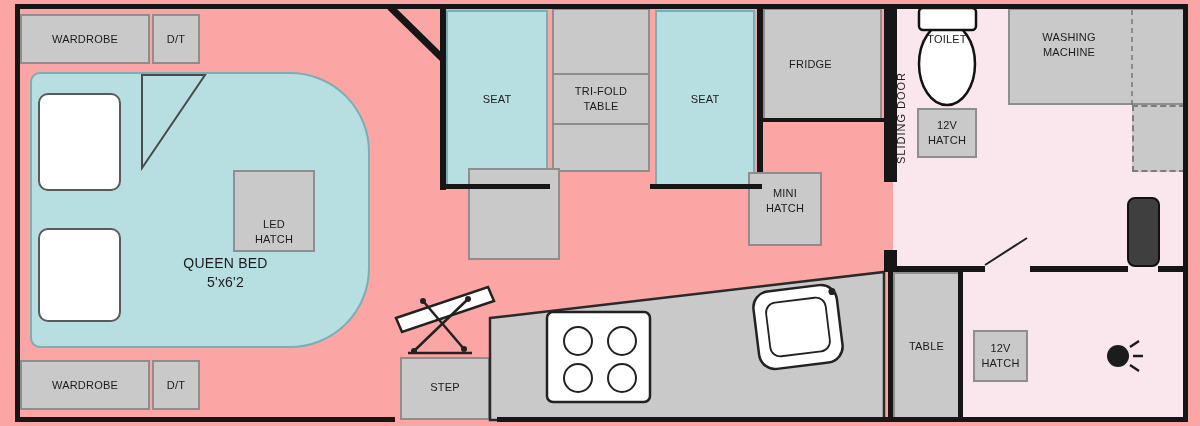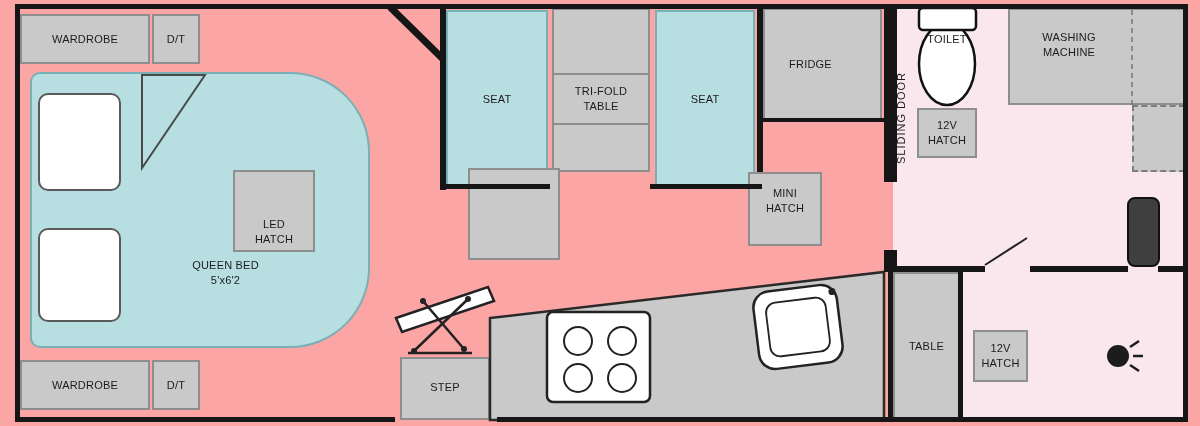"QUEEN BED" .big { font-size: 11px -> 14px }
